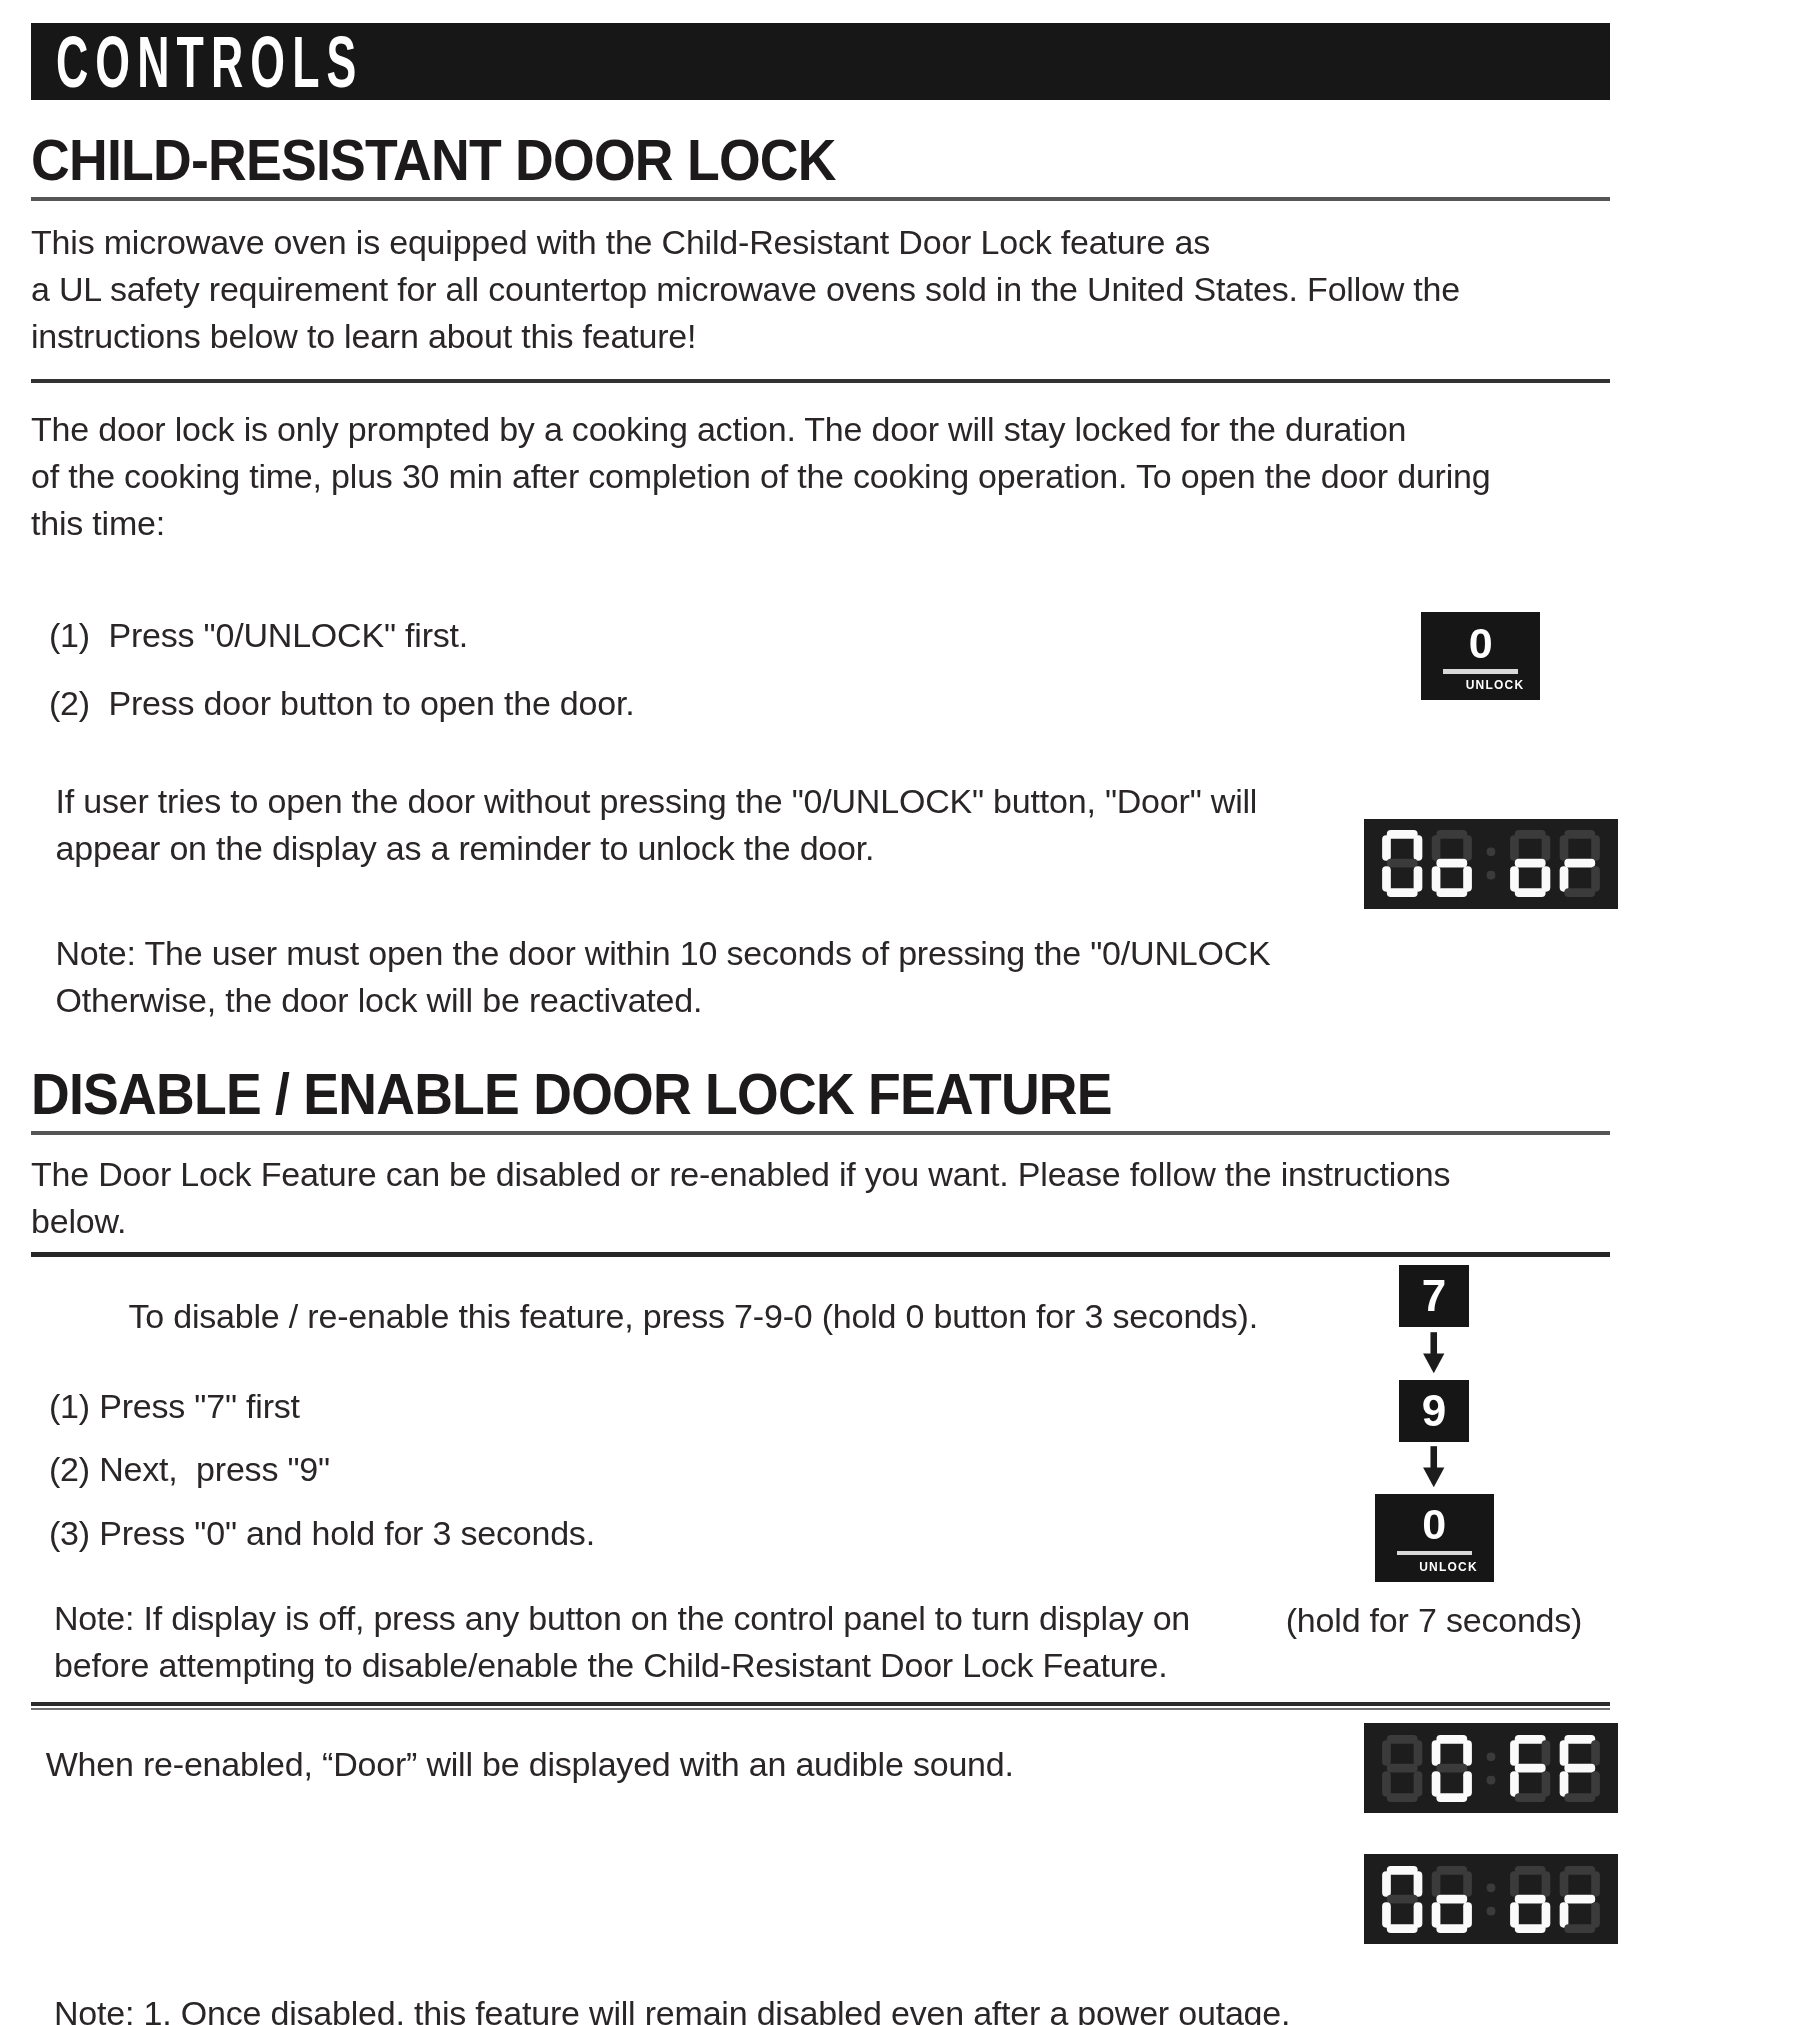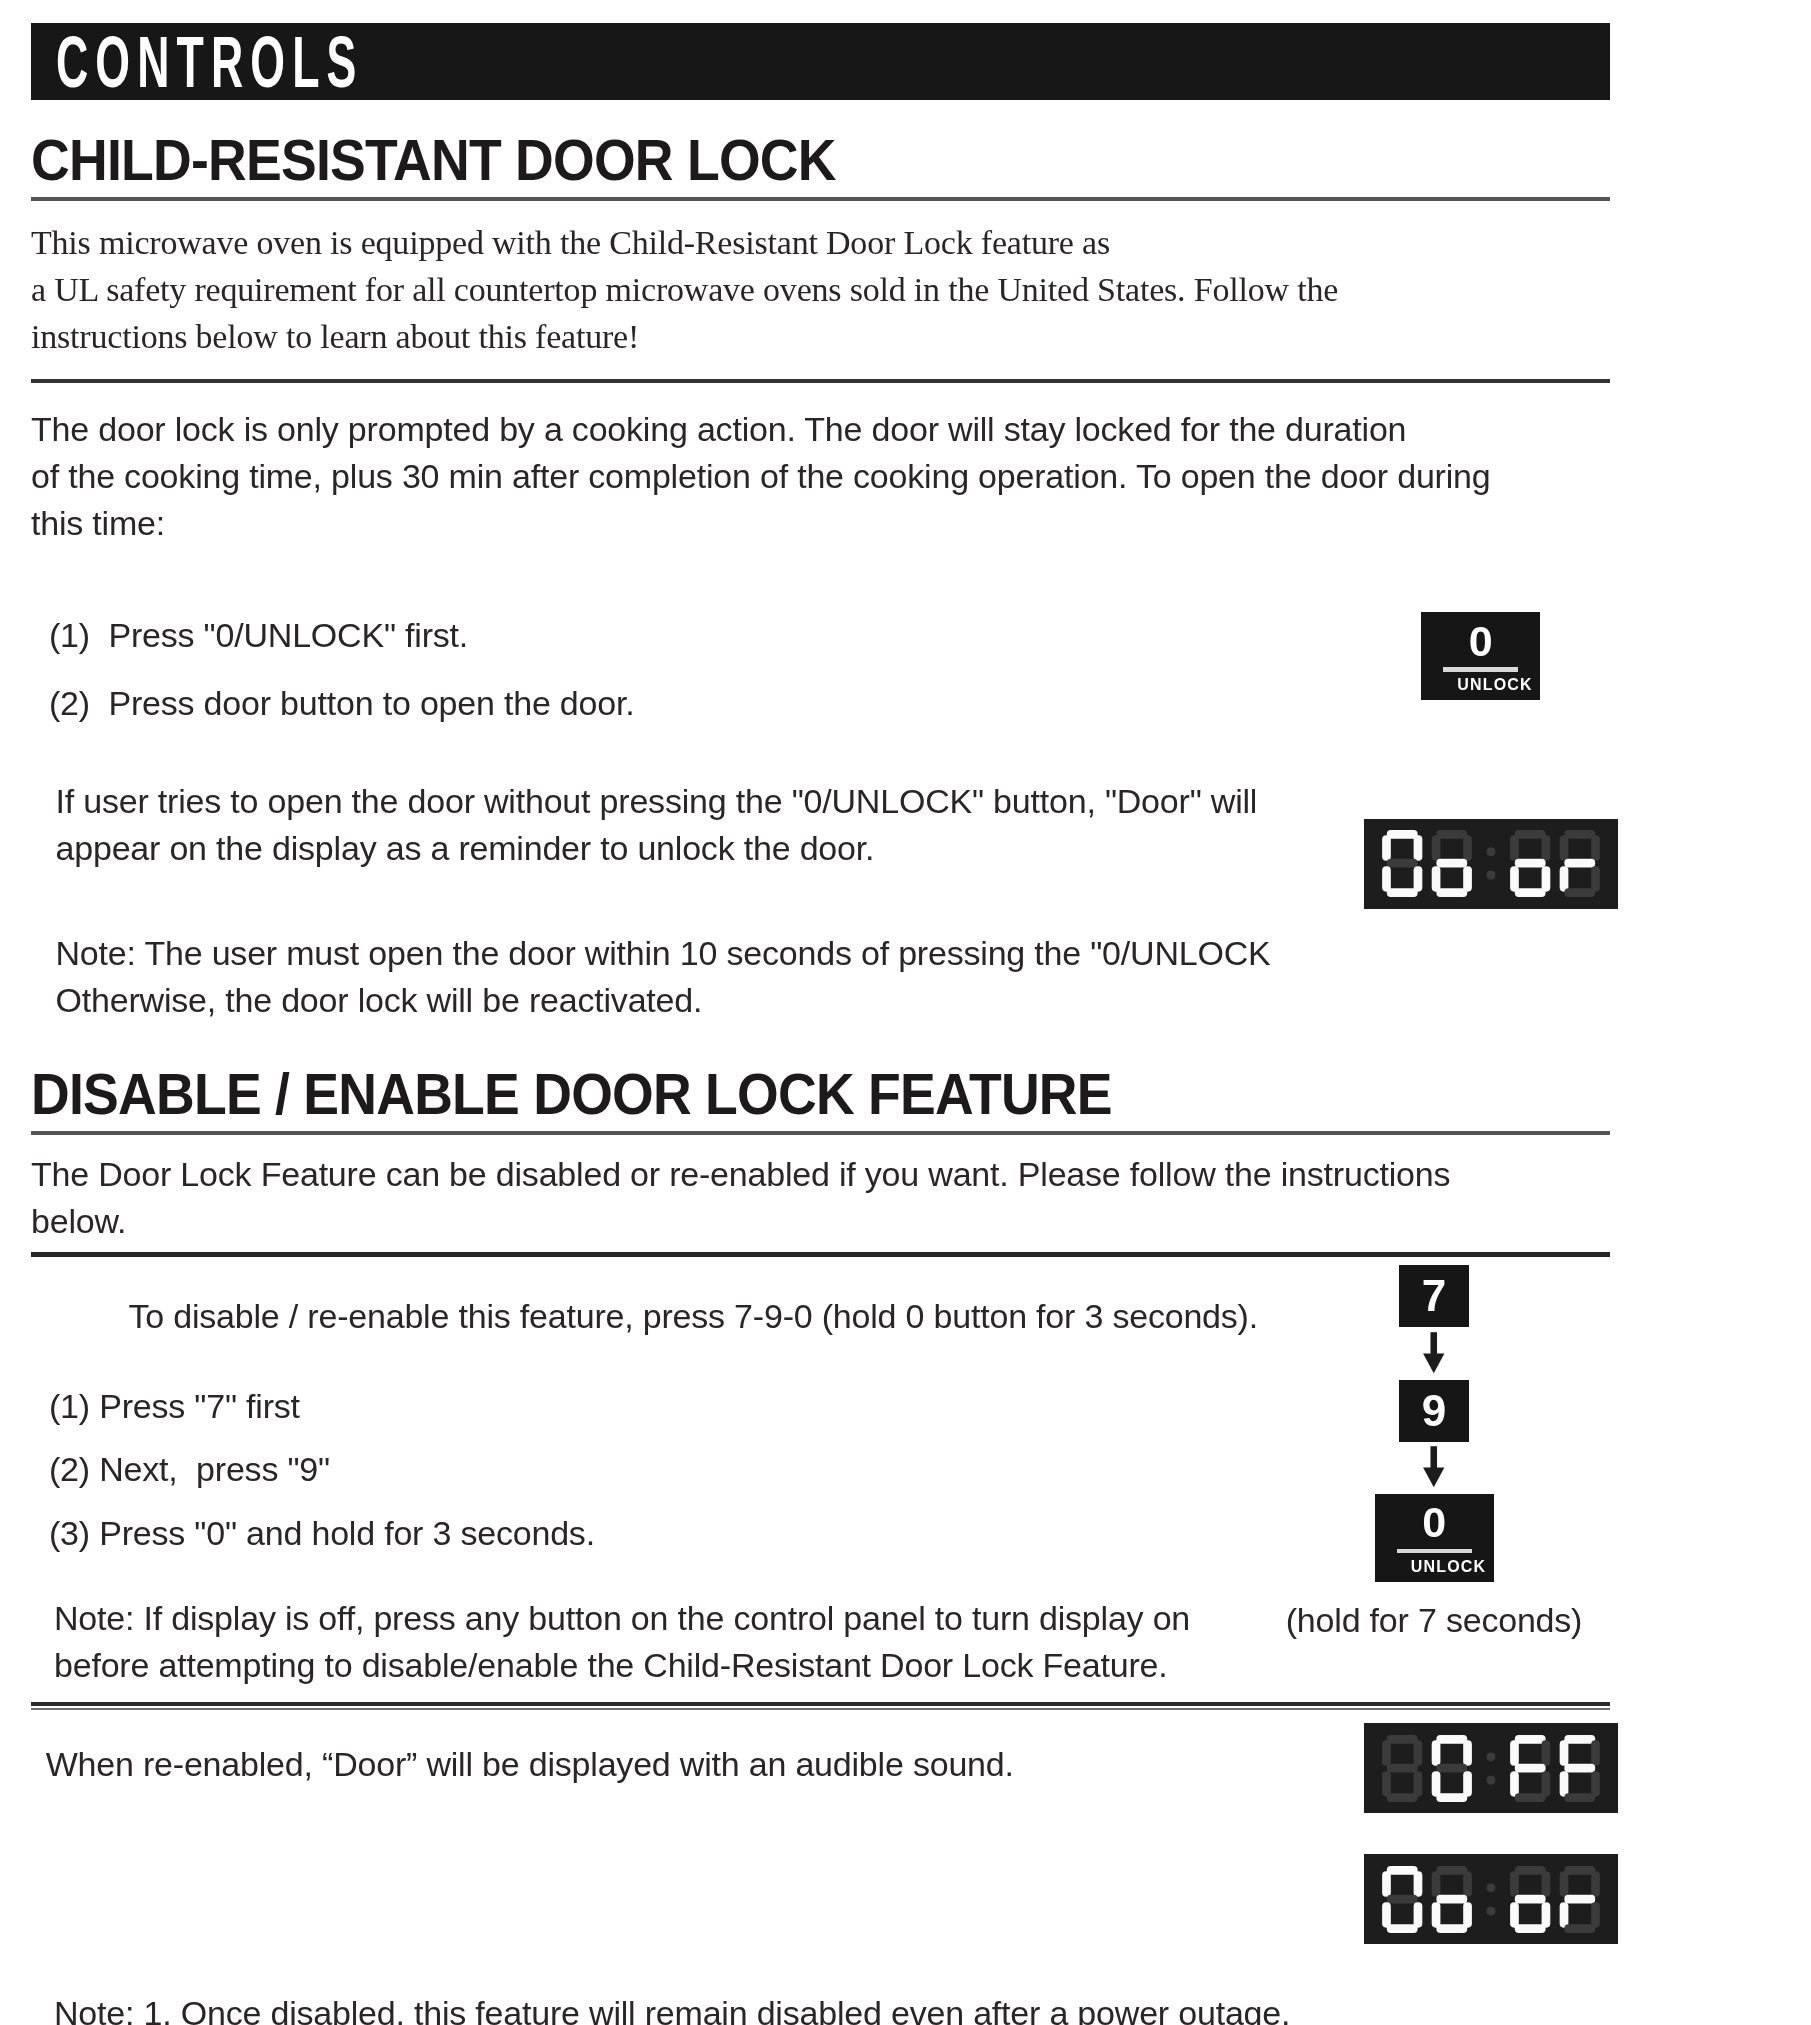"This microwave oven is equipped" .p1 { font-family: Liberation Serif, serif -> none }
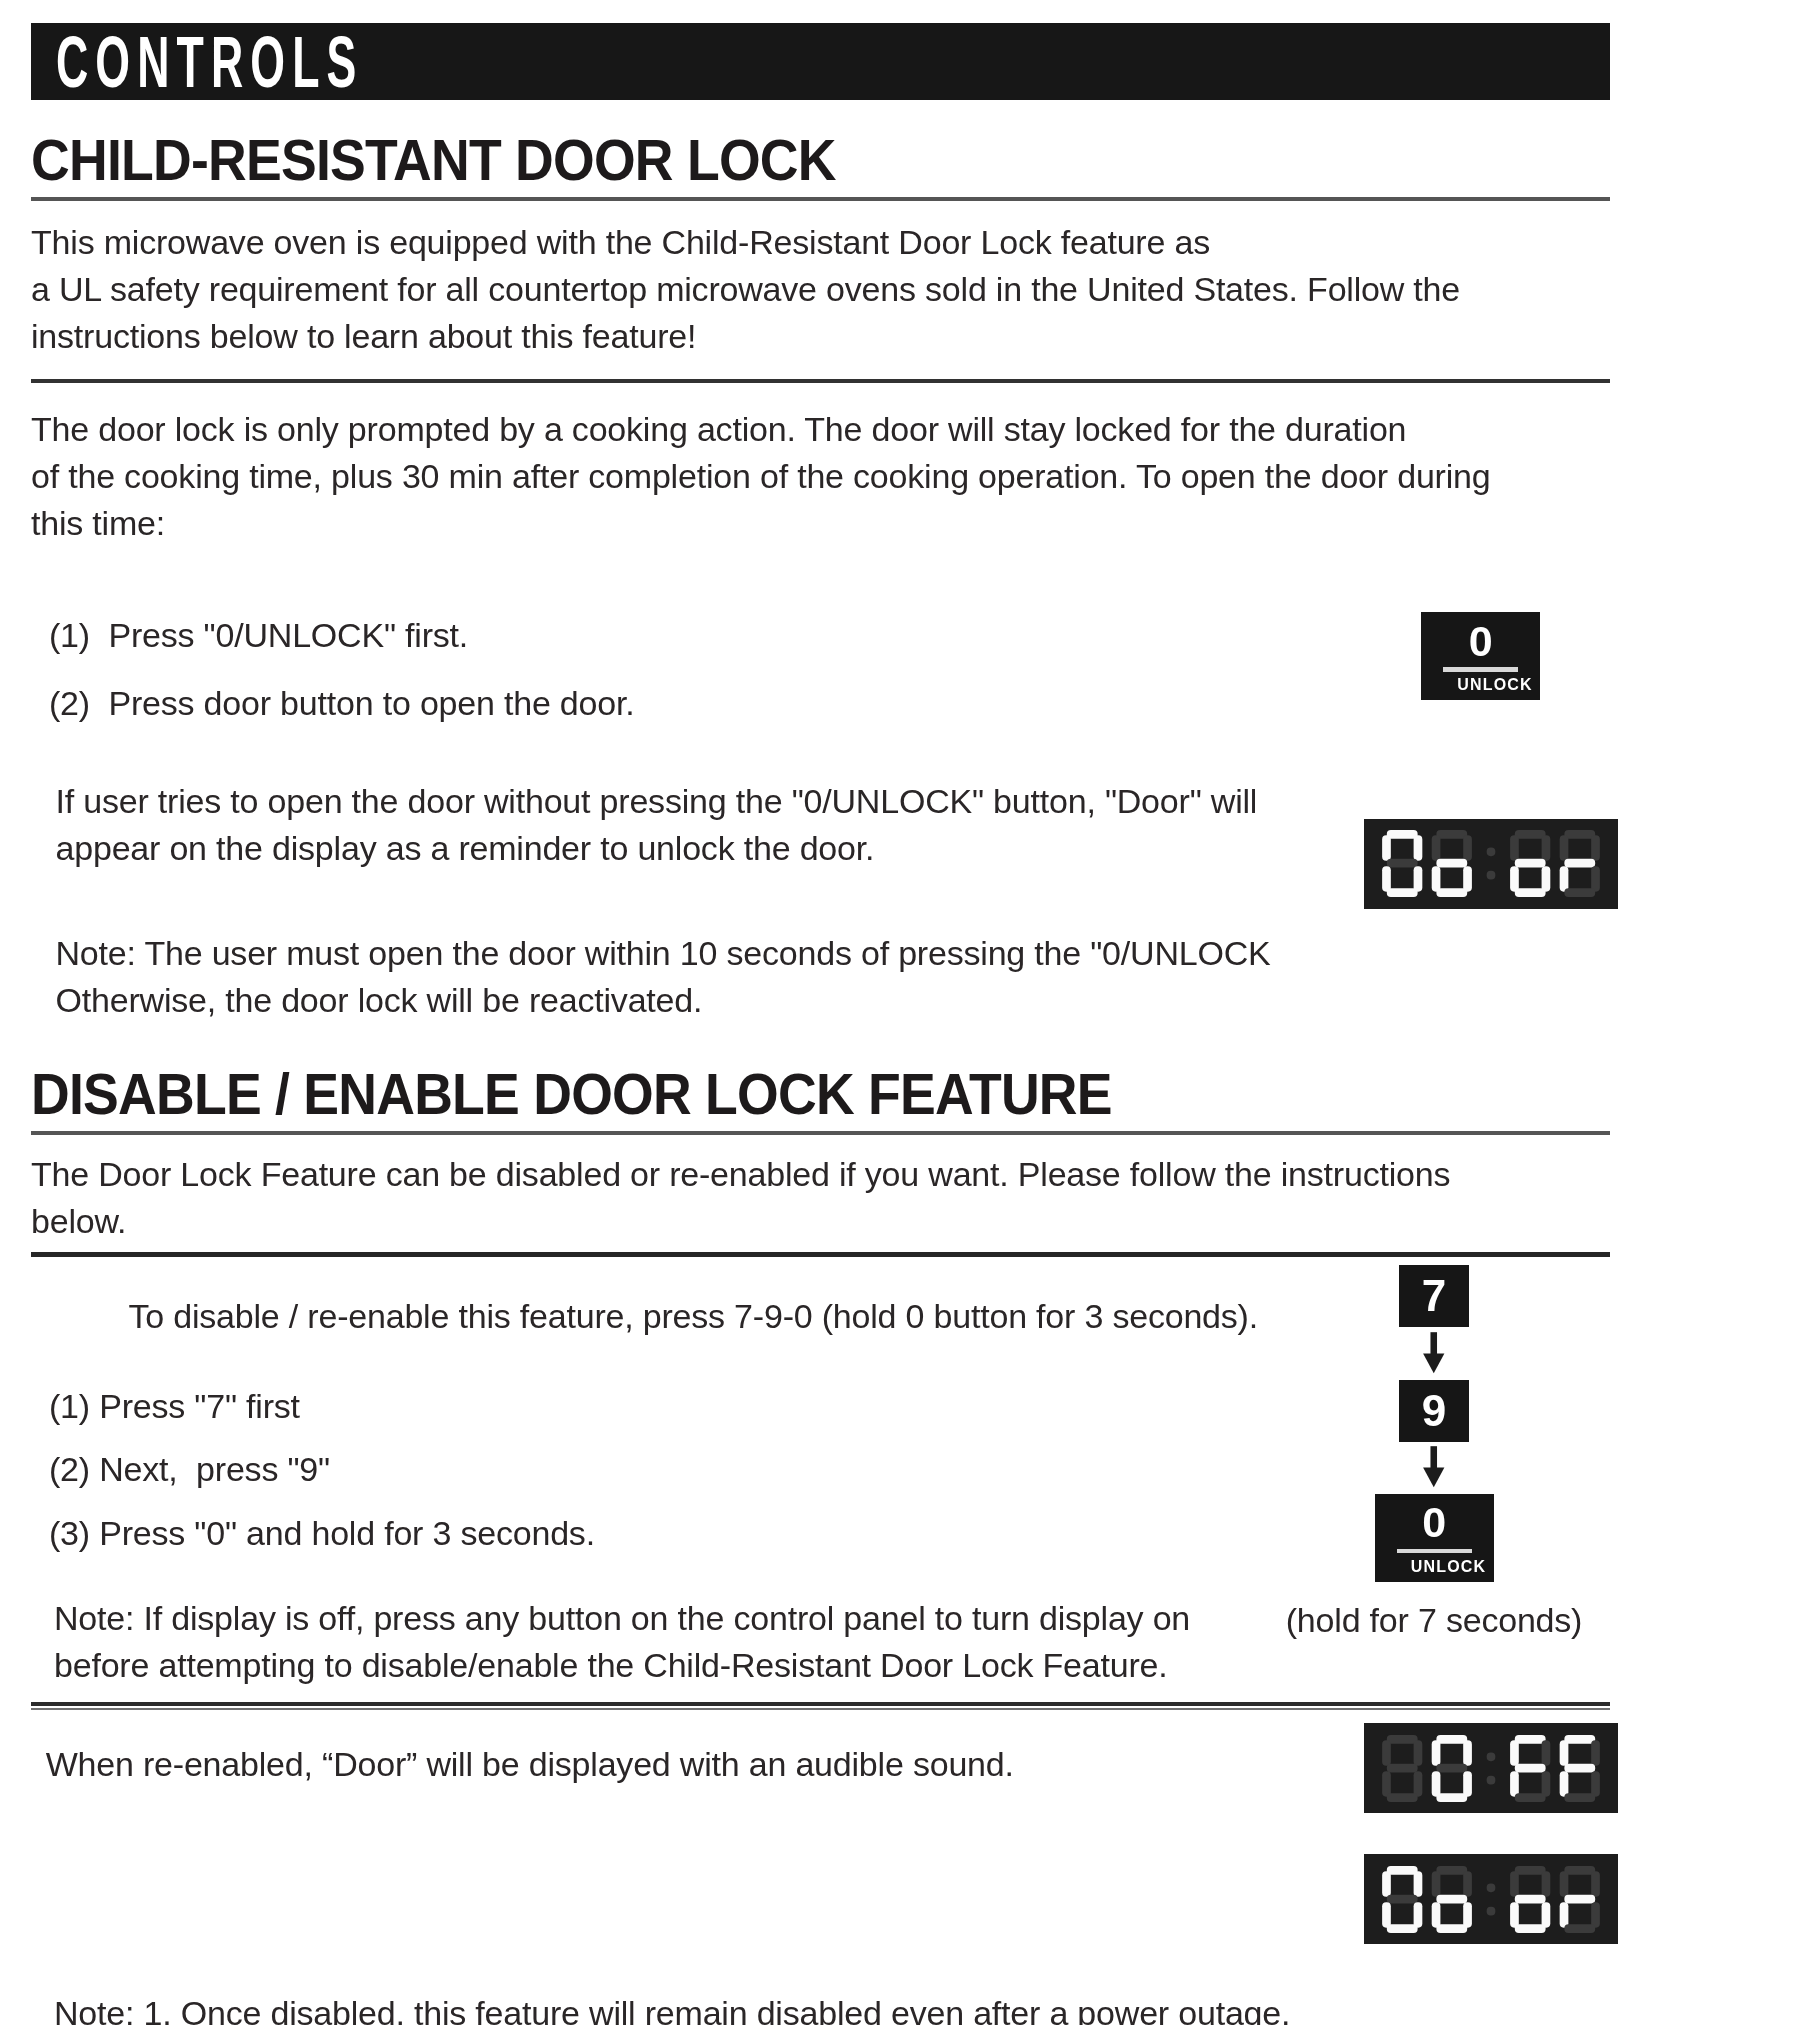"UNLOCK" .btn-unlock .btn-unlock-label { font-size: 16px -> 12px }
